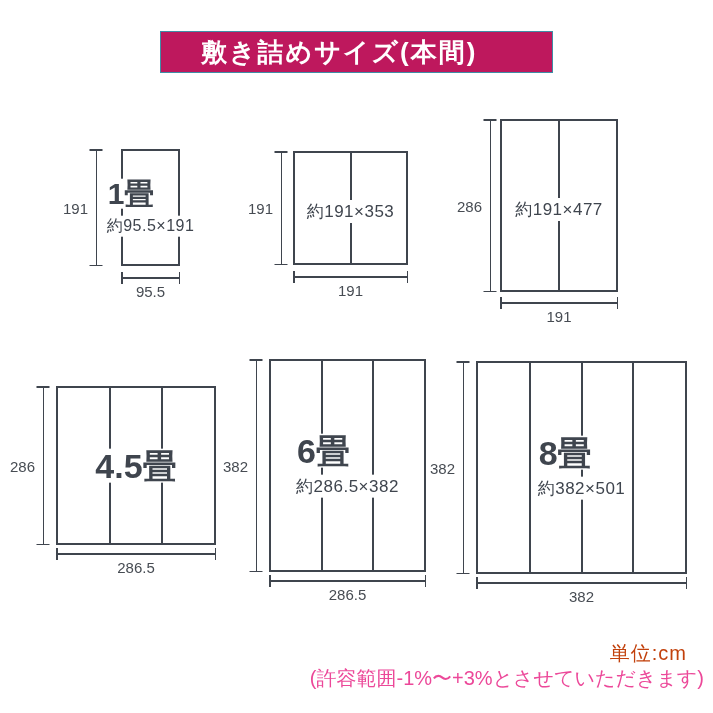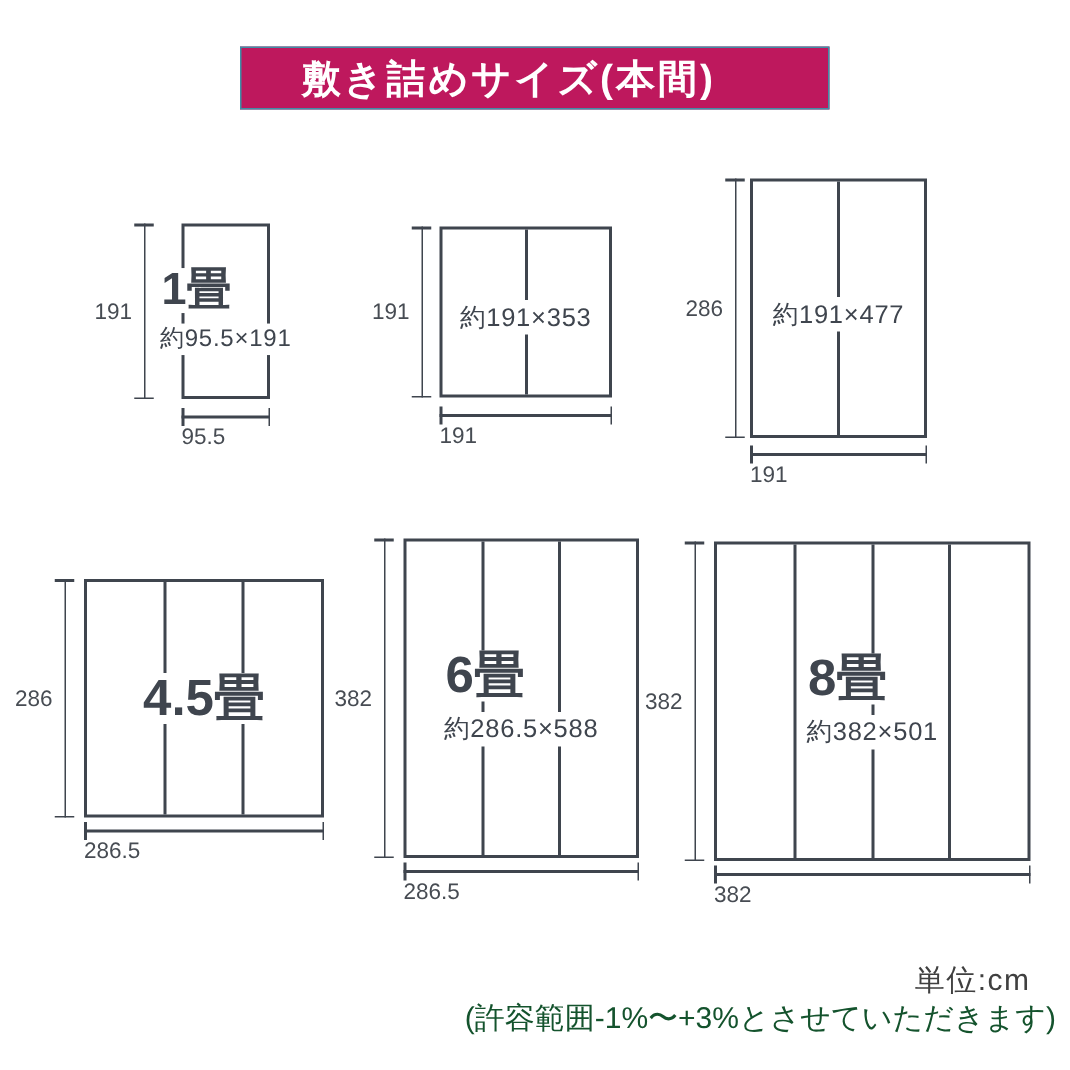"95.5" .hnum { text-align: none -> center }
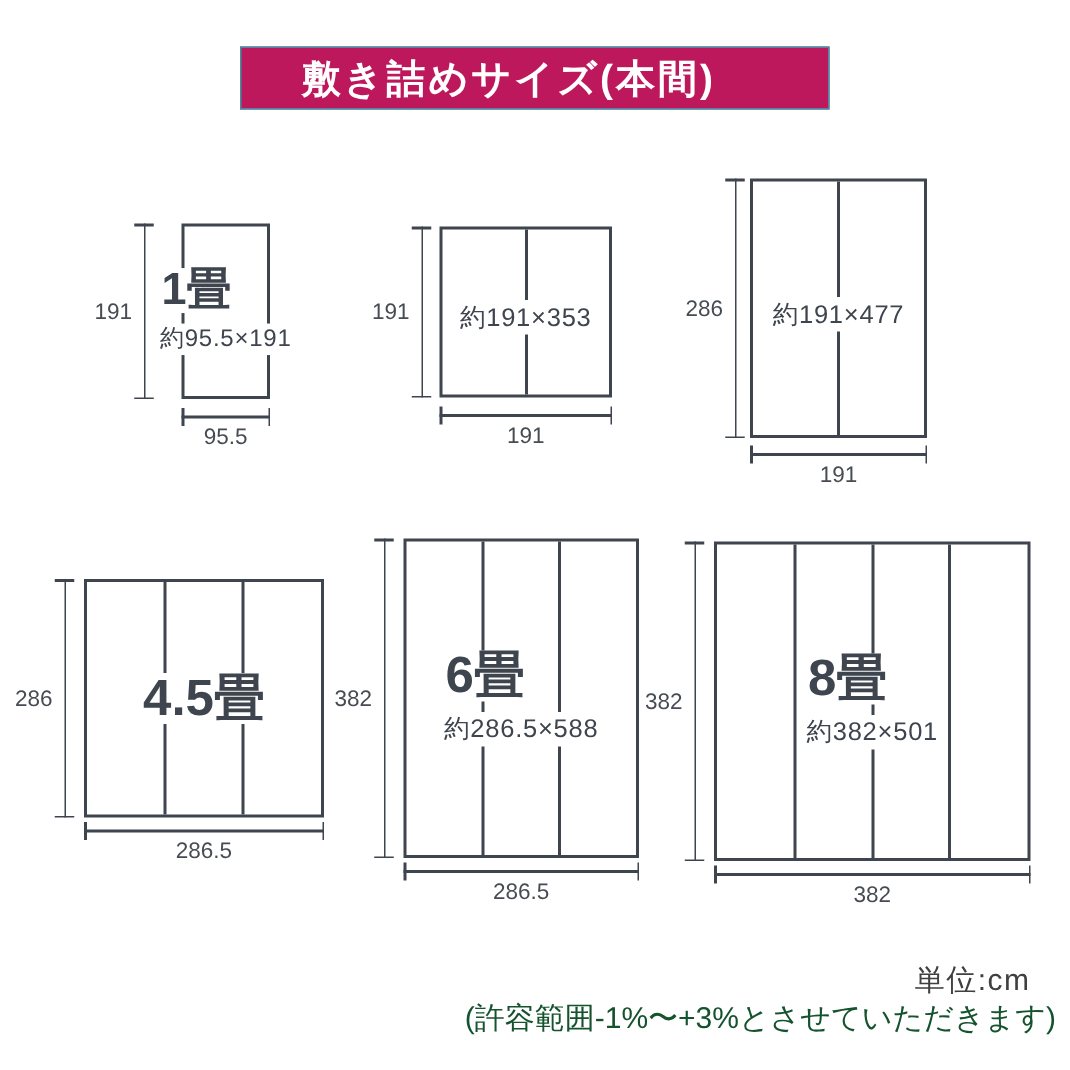"約286.5×588" span { text: 588 -> 382 }
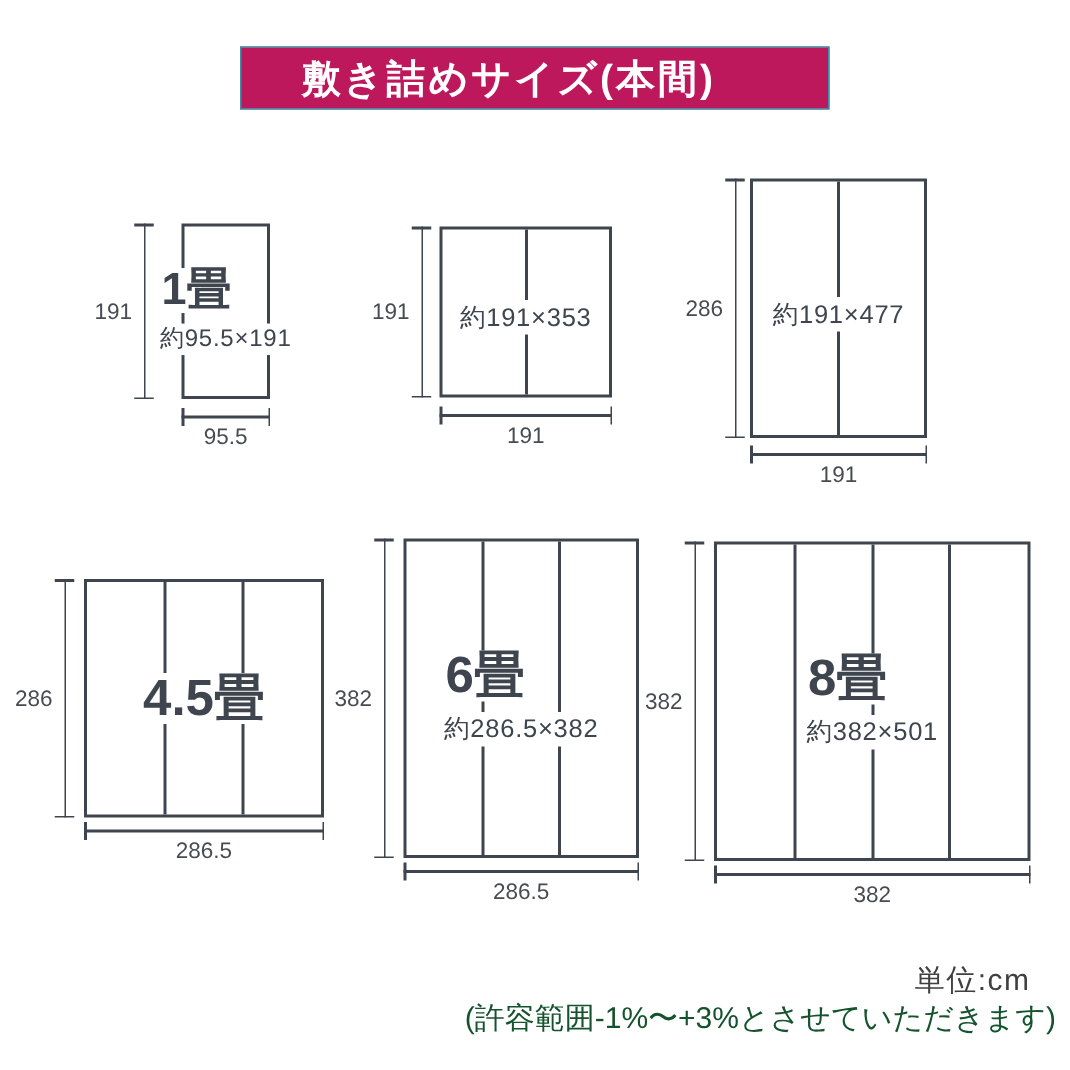"単位:cm" .unit-label { color: #404040 -> #c2410c }
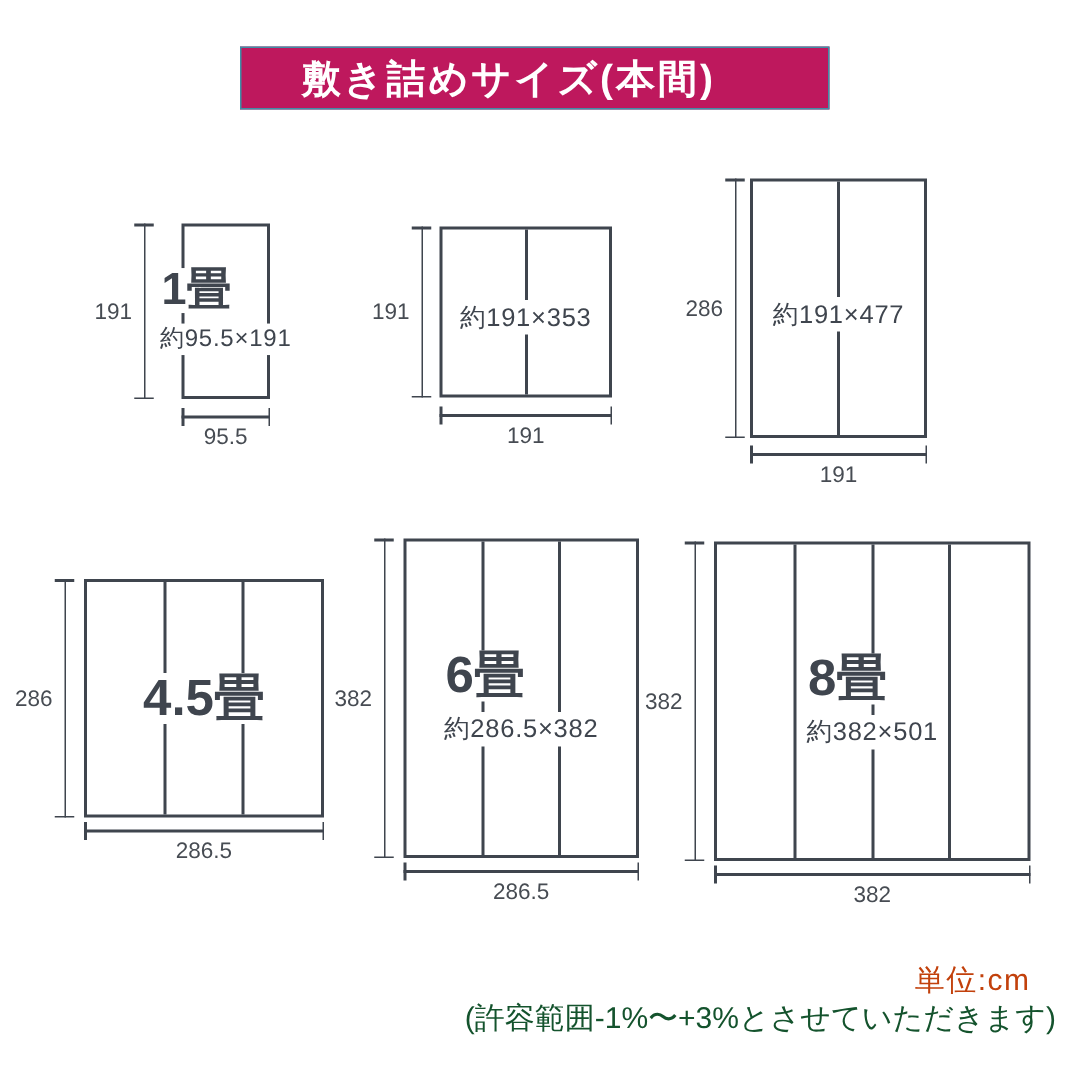"(許容範囲-1%〜+3%とさせていただきます)" .tolerance-note { color: #14532d -> #ec4899 }
